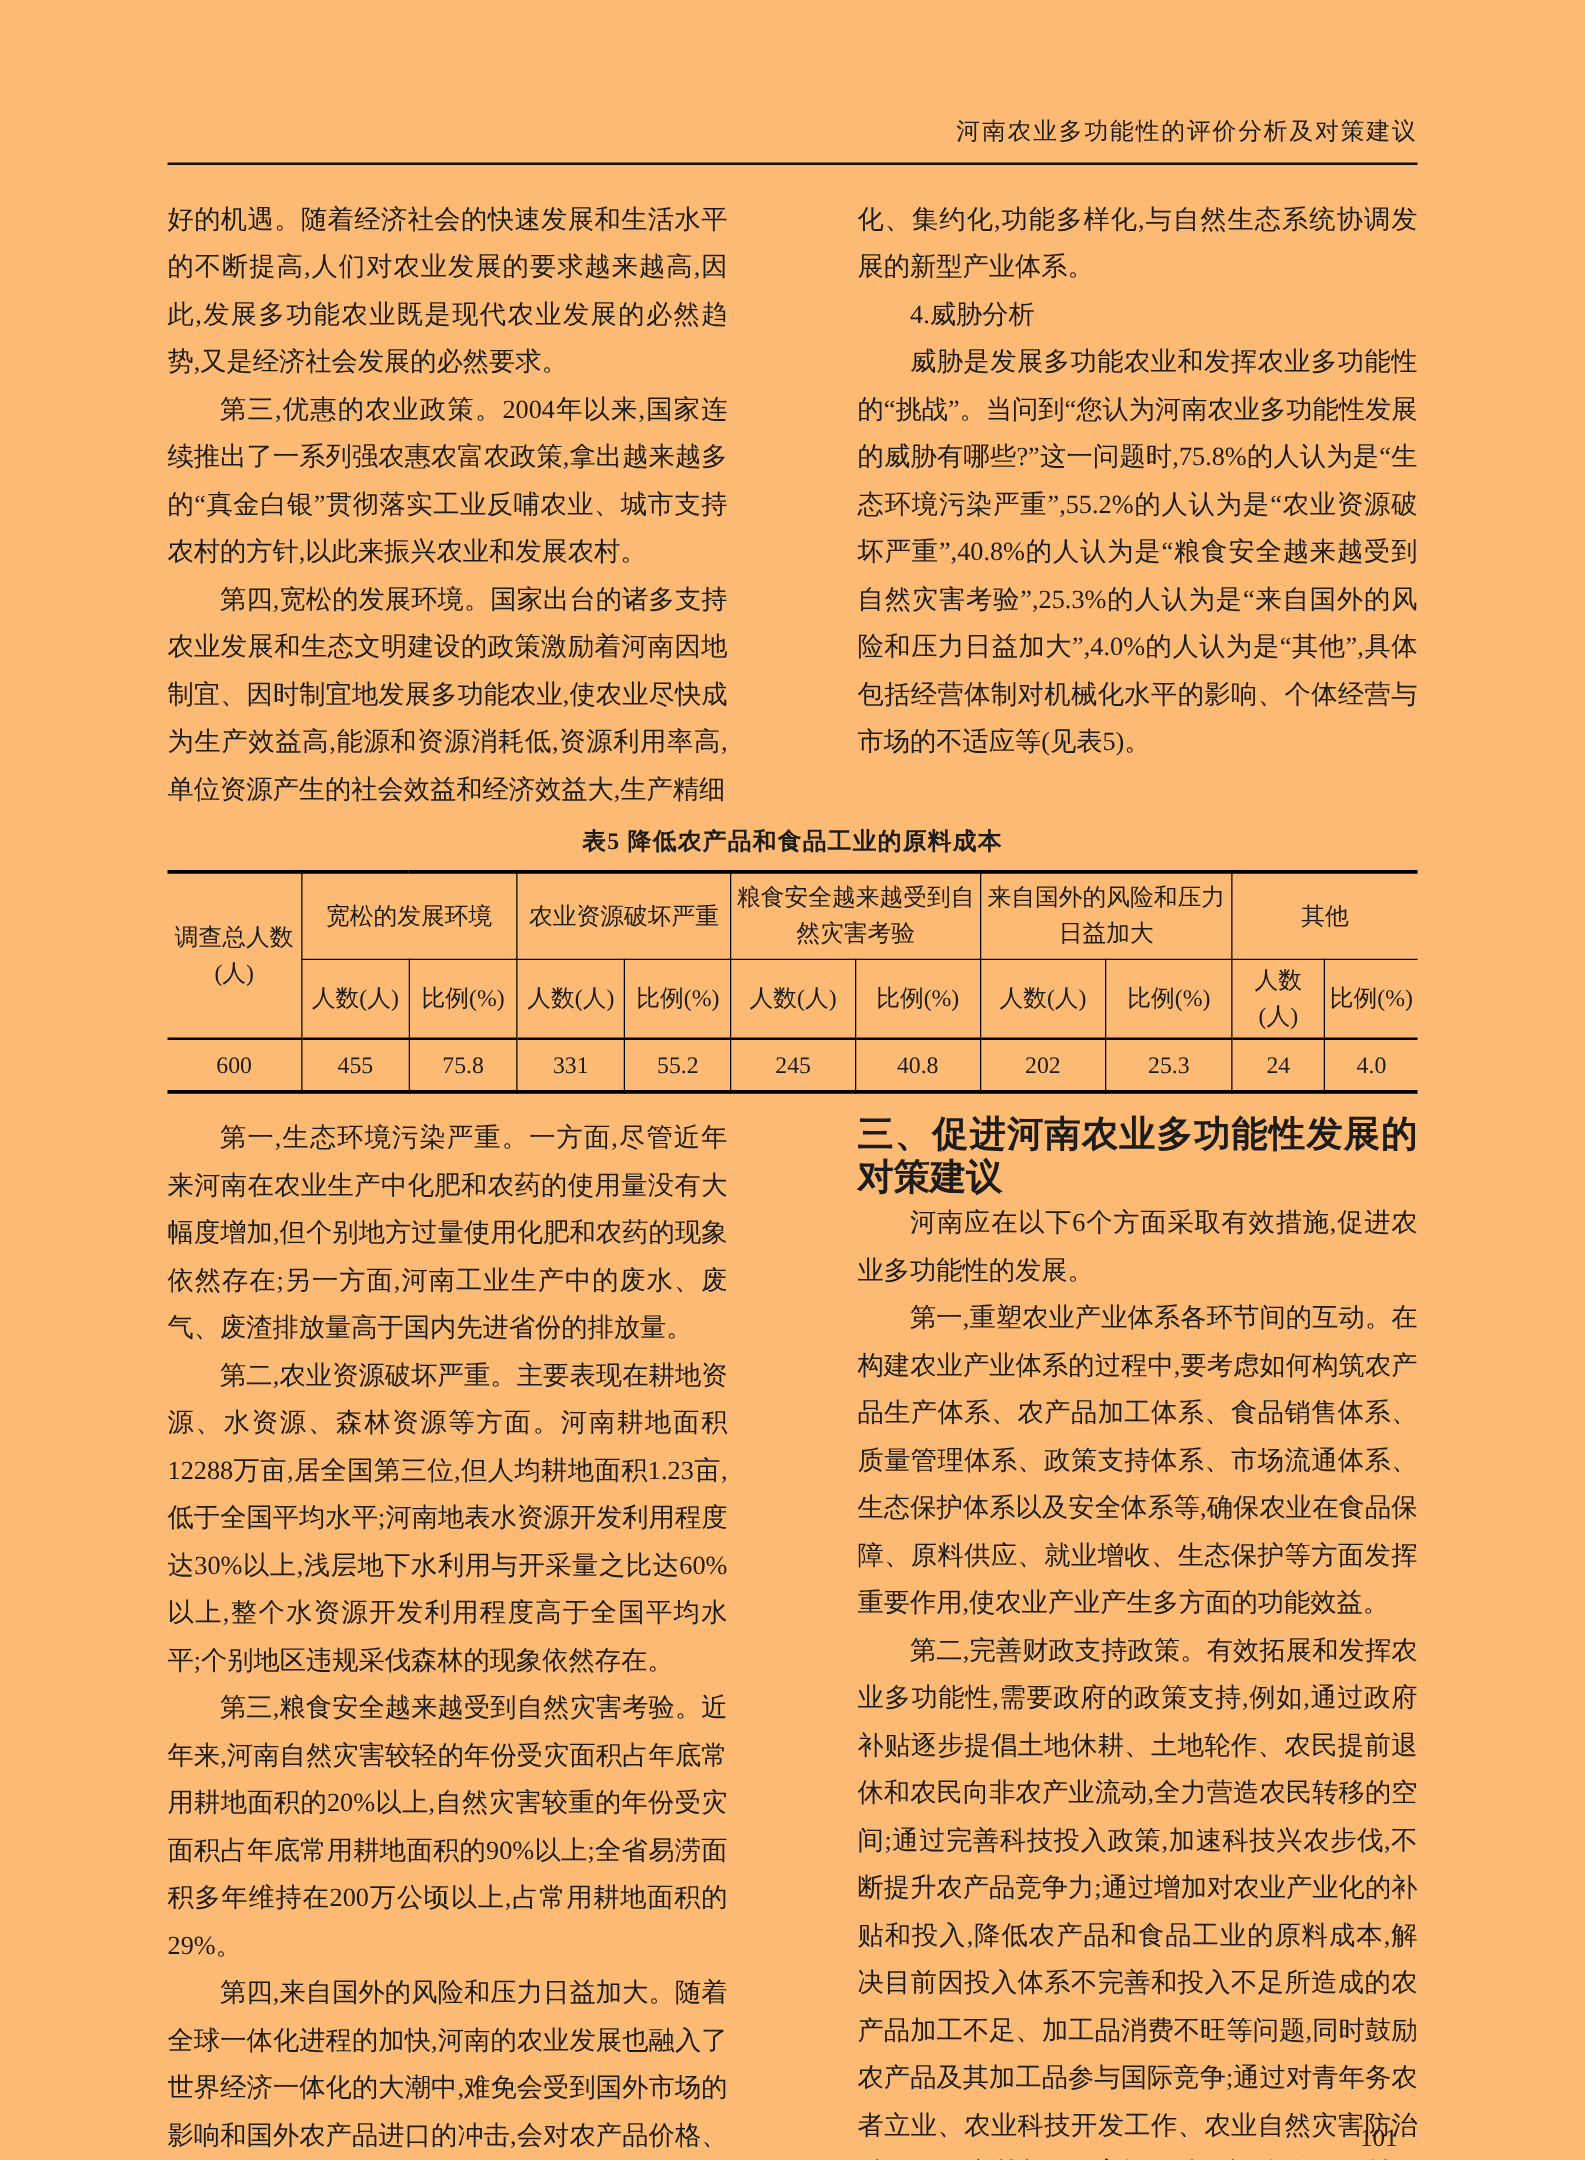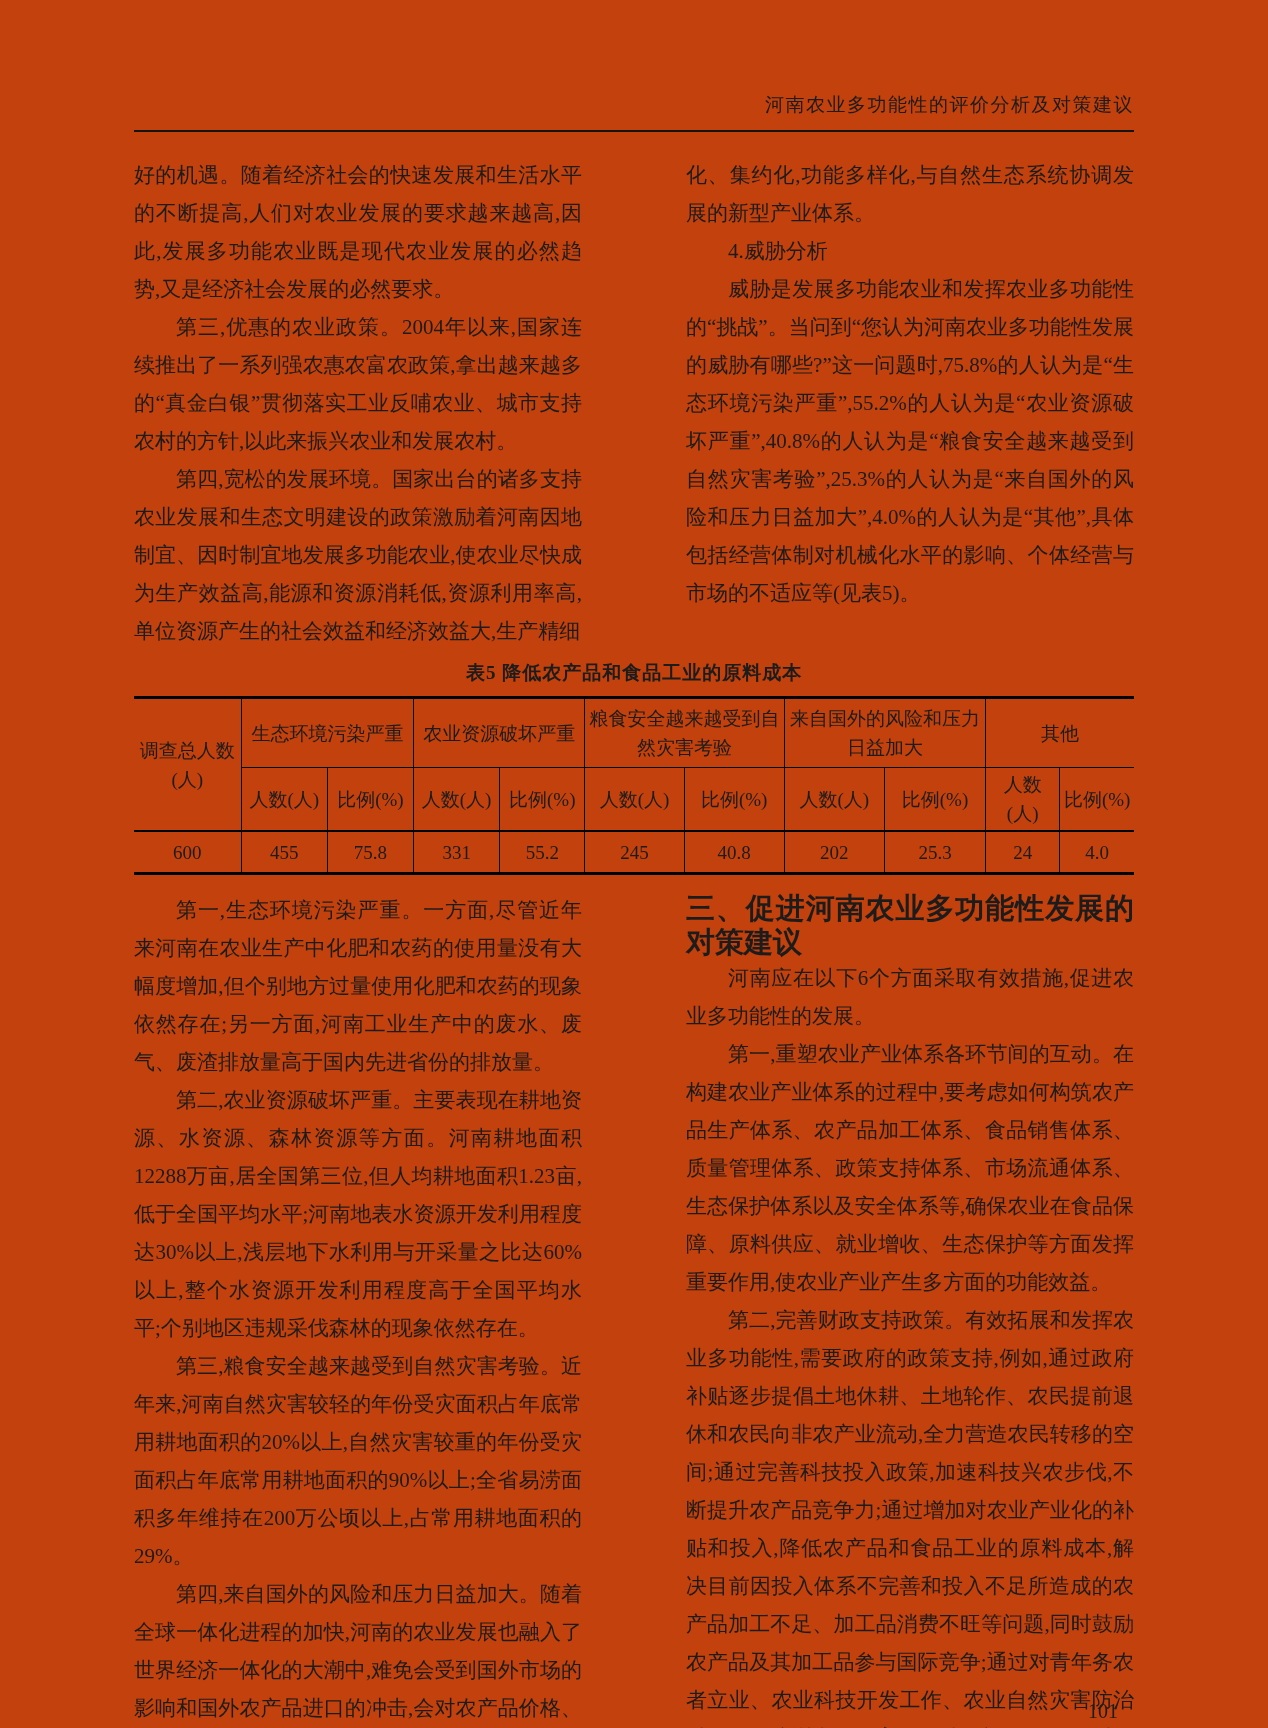"河南农业多功能性的评价分析及对策建议" .page { background: #c2410c -> #fdba74 }
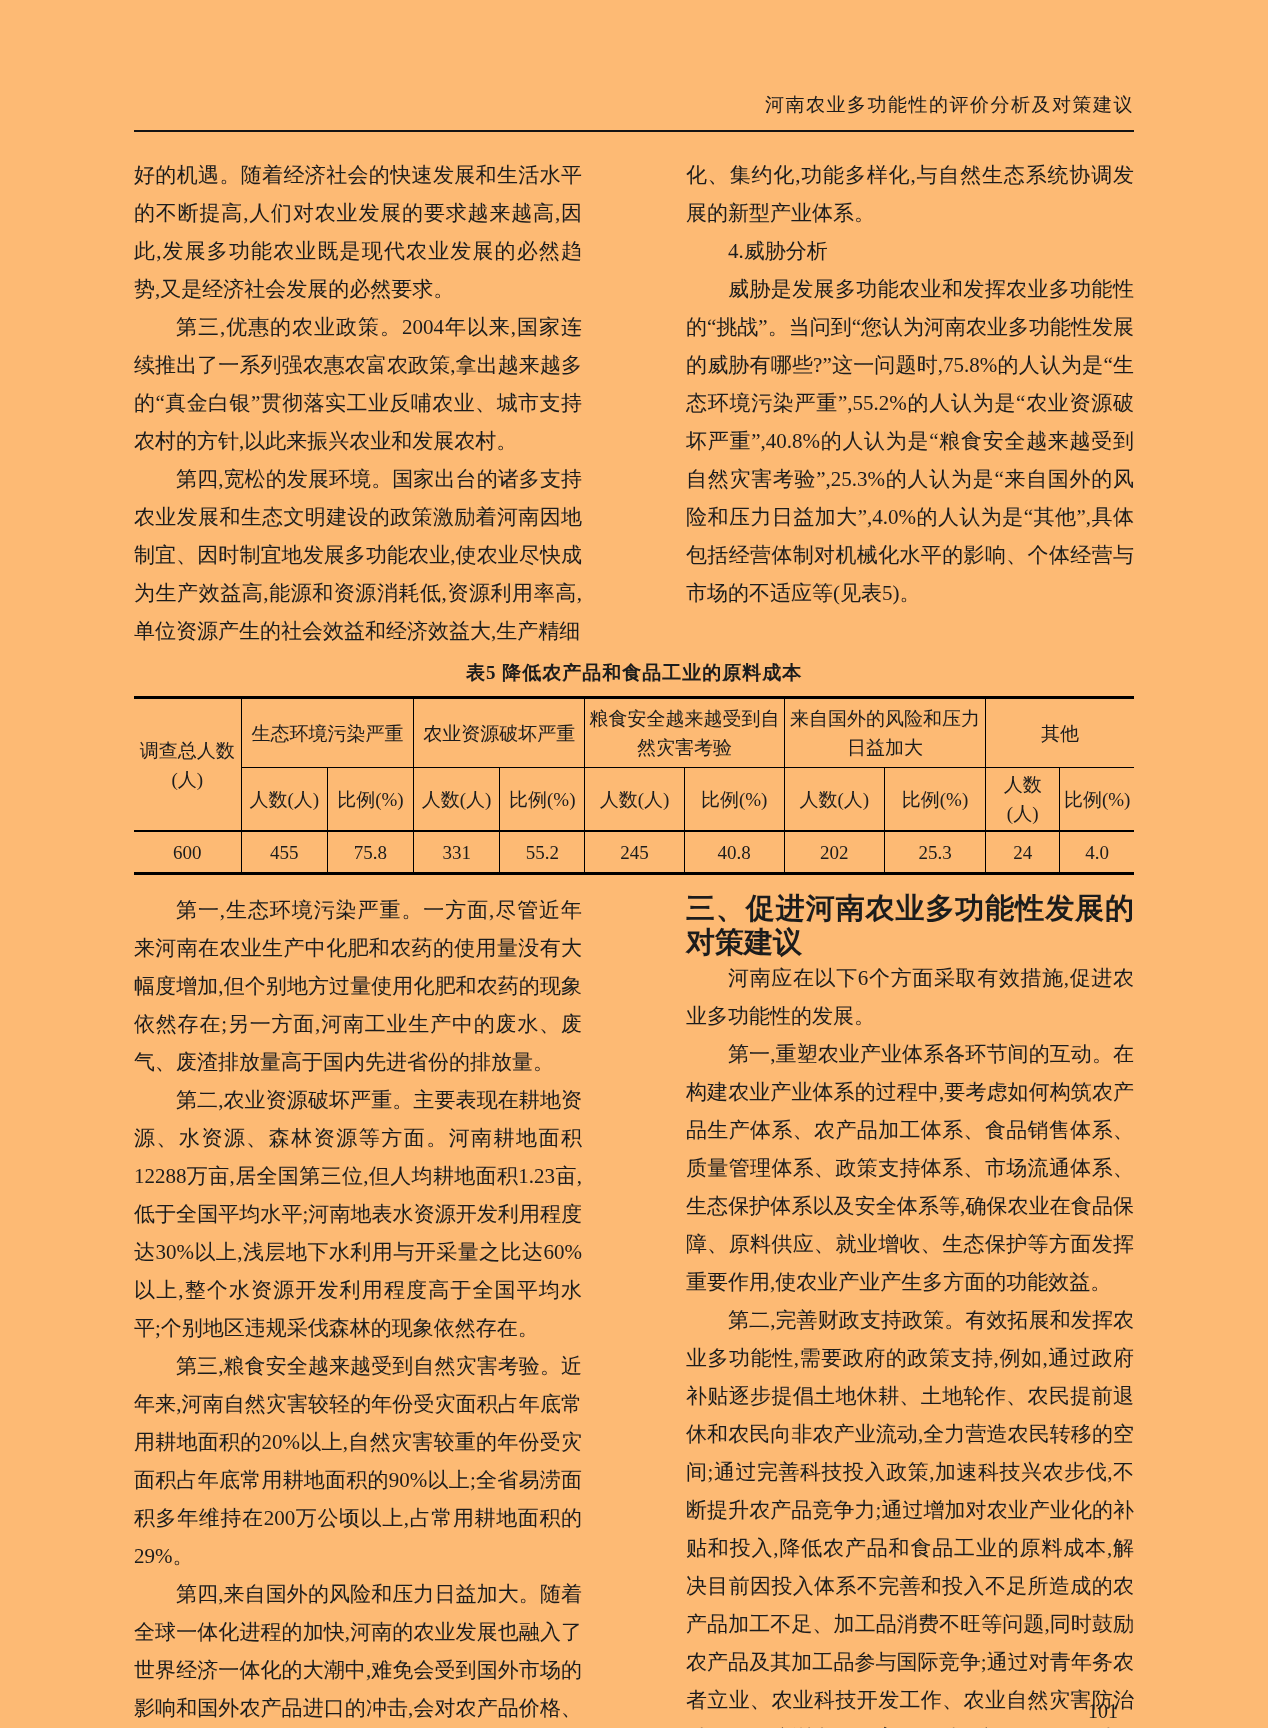"生态环境污染严重" td { text: 生态环境污染严重 -> 宽松的发展环境 }
